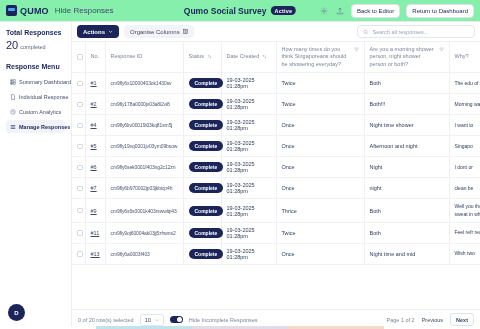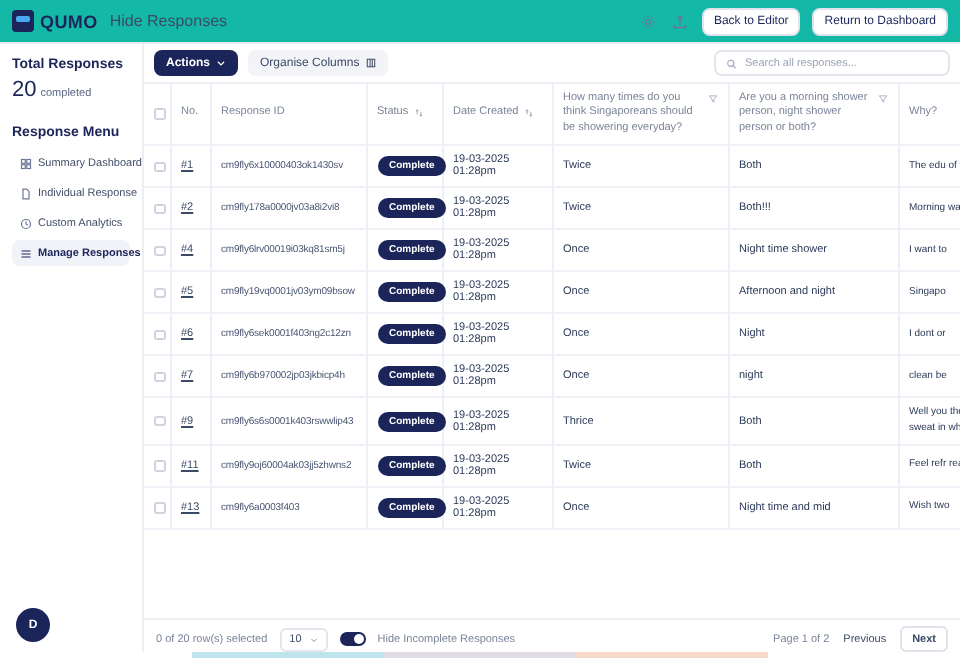"QUMO" .topbar { background: #14b8a6 -> #86efac }
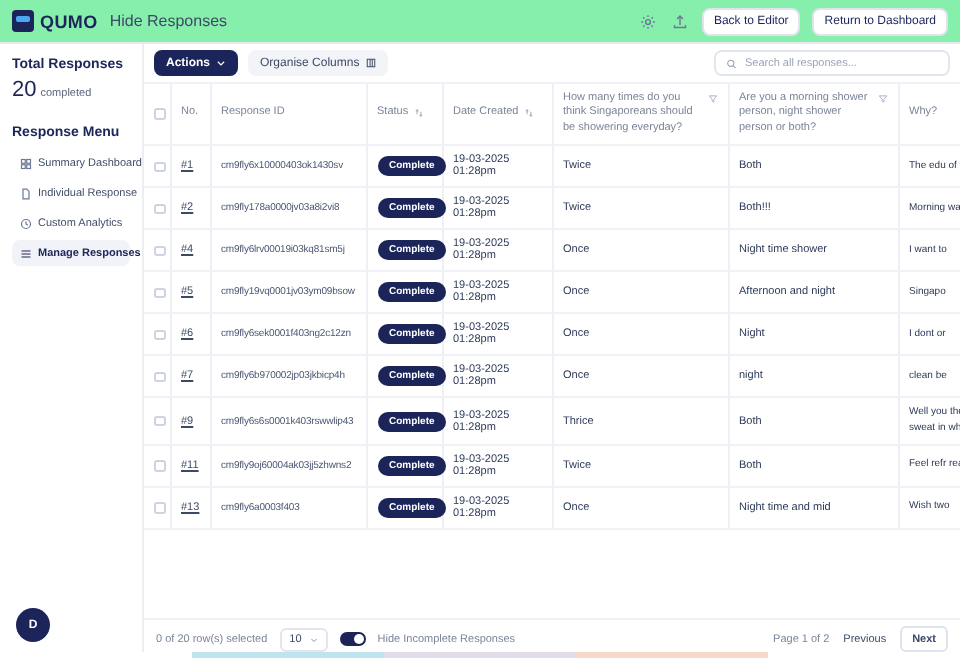"Qumo Social Survey" div.center-title { html: none -> <div> <span>Qumo Social Survey</span> <span>Active</span> </div> }
